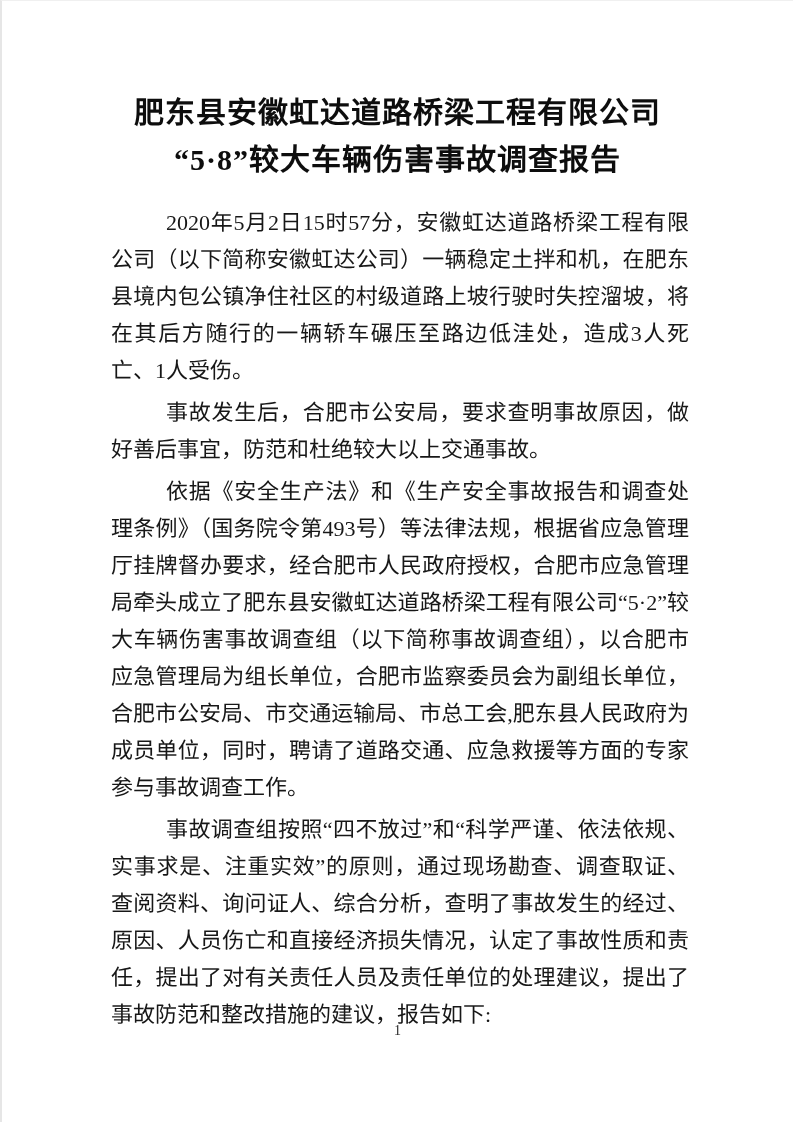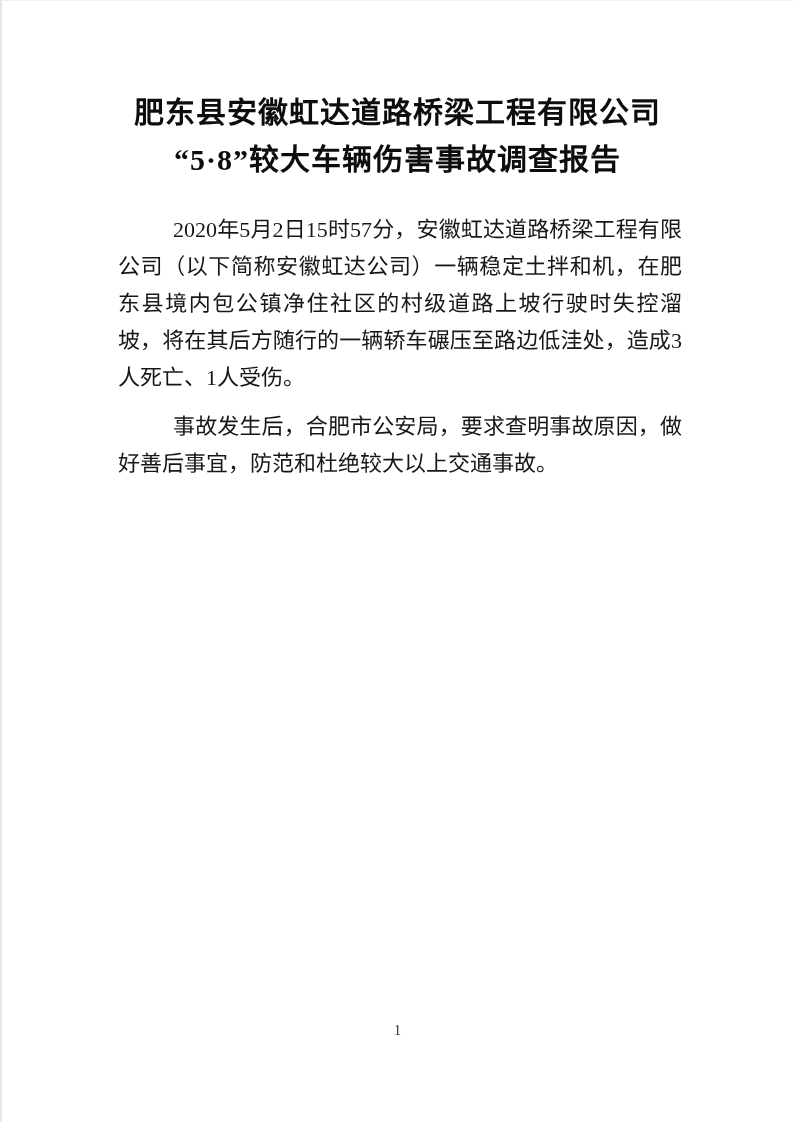"2020年5月2日15时57分，安徽虹达道路桥梁工程有限公司（以下简称安徽虹达公" .doc-body p { margin: 12px -> 5px }
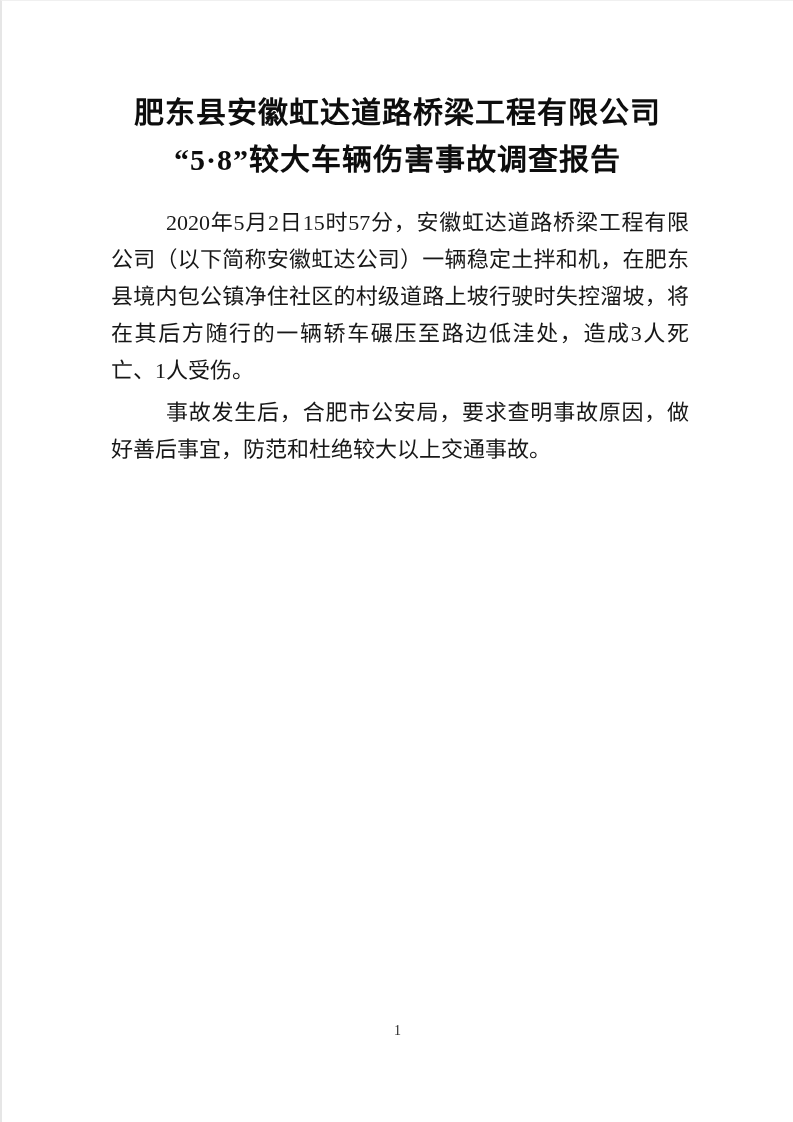"依据《安全生产法》和《生产安全事故报告和调查处理条例》（国务院令第493号）等法" p { html: none -> <p>依据《安全生产法》和《生产安全事故报告和调查处理条例》（国务院令第493号）等法律法规，根据省应急管理厅挂牌督办要求，经合肥市人民政府授权，合肥市应急管理局牵头成立了肥东县安徽虹达道路桥梁工程有限公司“5·2”较大车辆伤害事故调查组（以下简称事故调查组），以合肥市应急管理局为组长单位，合肥市监察委员会为副组长单位，合肥市公安局、市交通运输局、市总工会,肥东县人民政府为成员单位，同时，聘请了道路交通、应急救援等方面的专家参与事故调查工作。</p> }
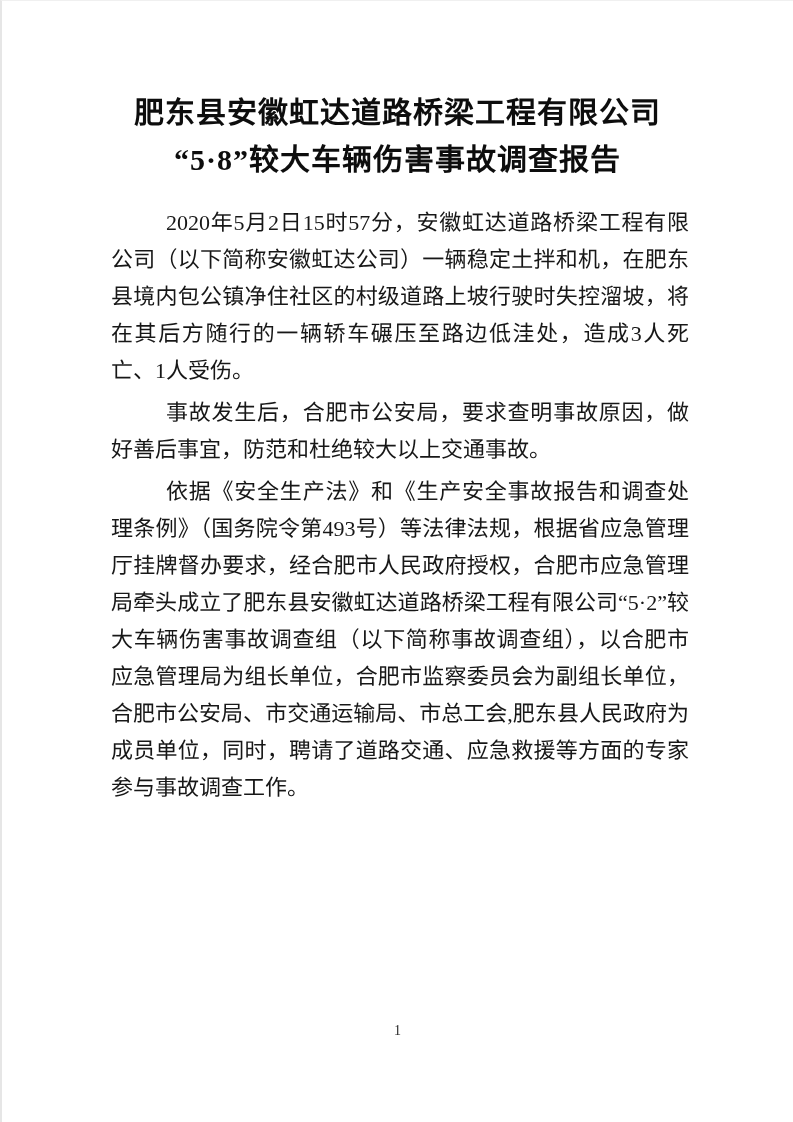"事故调查组按照“四不放过”和“科学严谨、依法依规、实事求是、注重实效”的原则，通" p { html: none -> <p>事故调查组按照“四不放过”和“科学严谨、依法依规、实事求是、注重实效”的原则，通过现场勘查、调查取证、查阅资料、询问证人、综合分析，查明了事故发生的经过、原因、人员伤亡和直接经济损失情况，认定了事故性质和责任，提出了对有关责任人员及责任单位的处理建议，提出了事故防范和整改措施的建议，报告如下:</p> }
